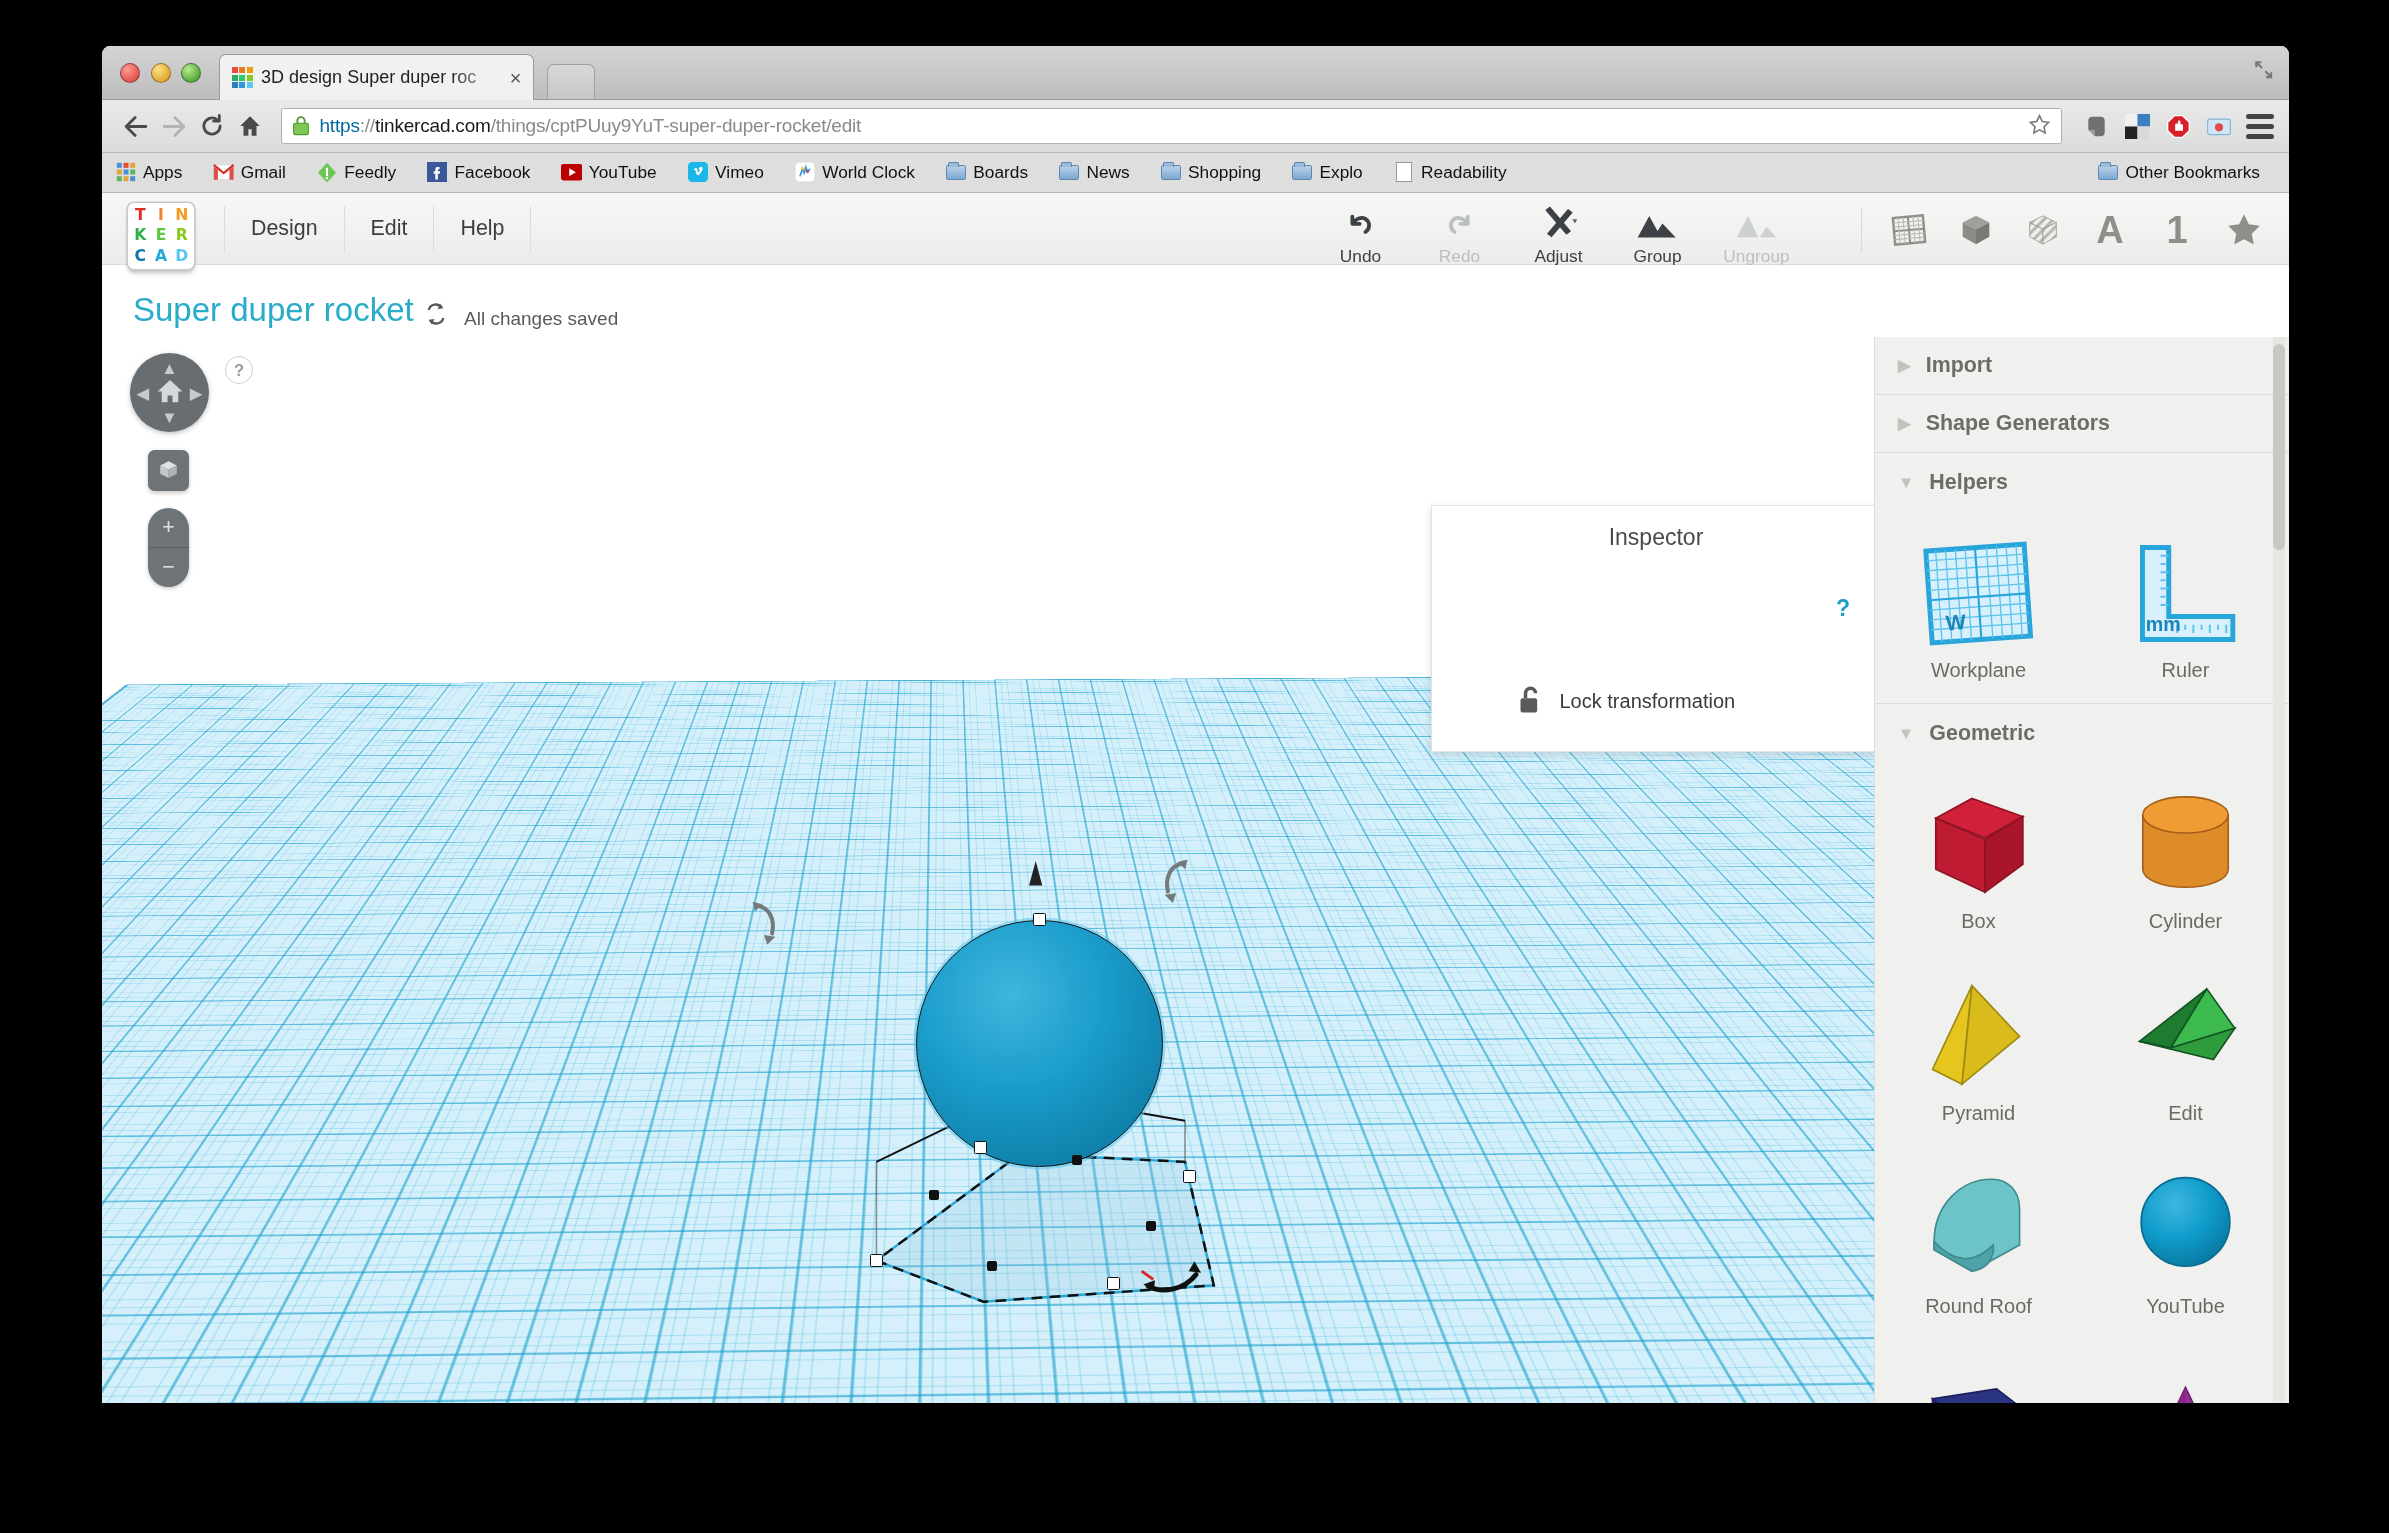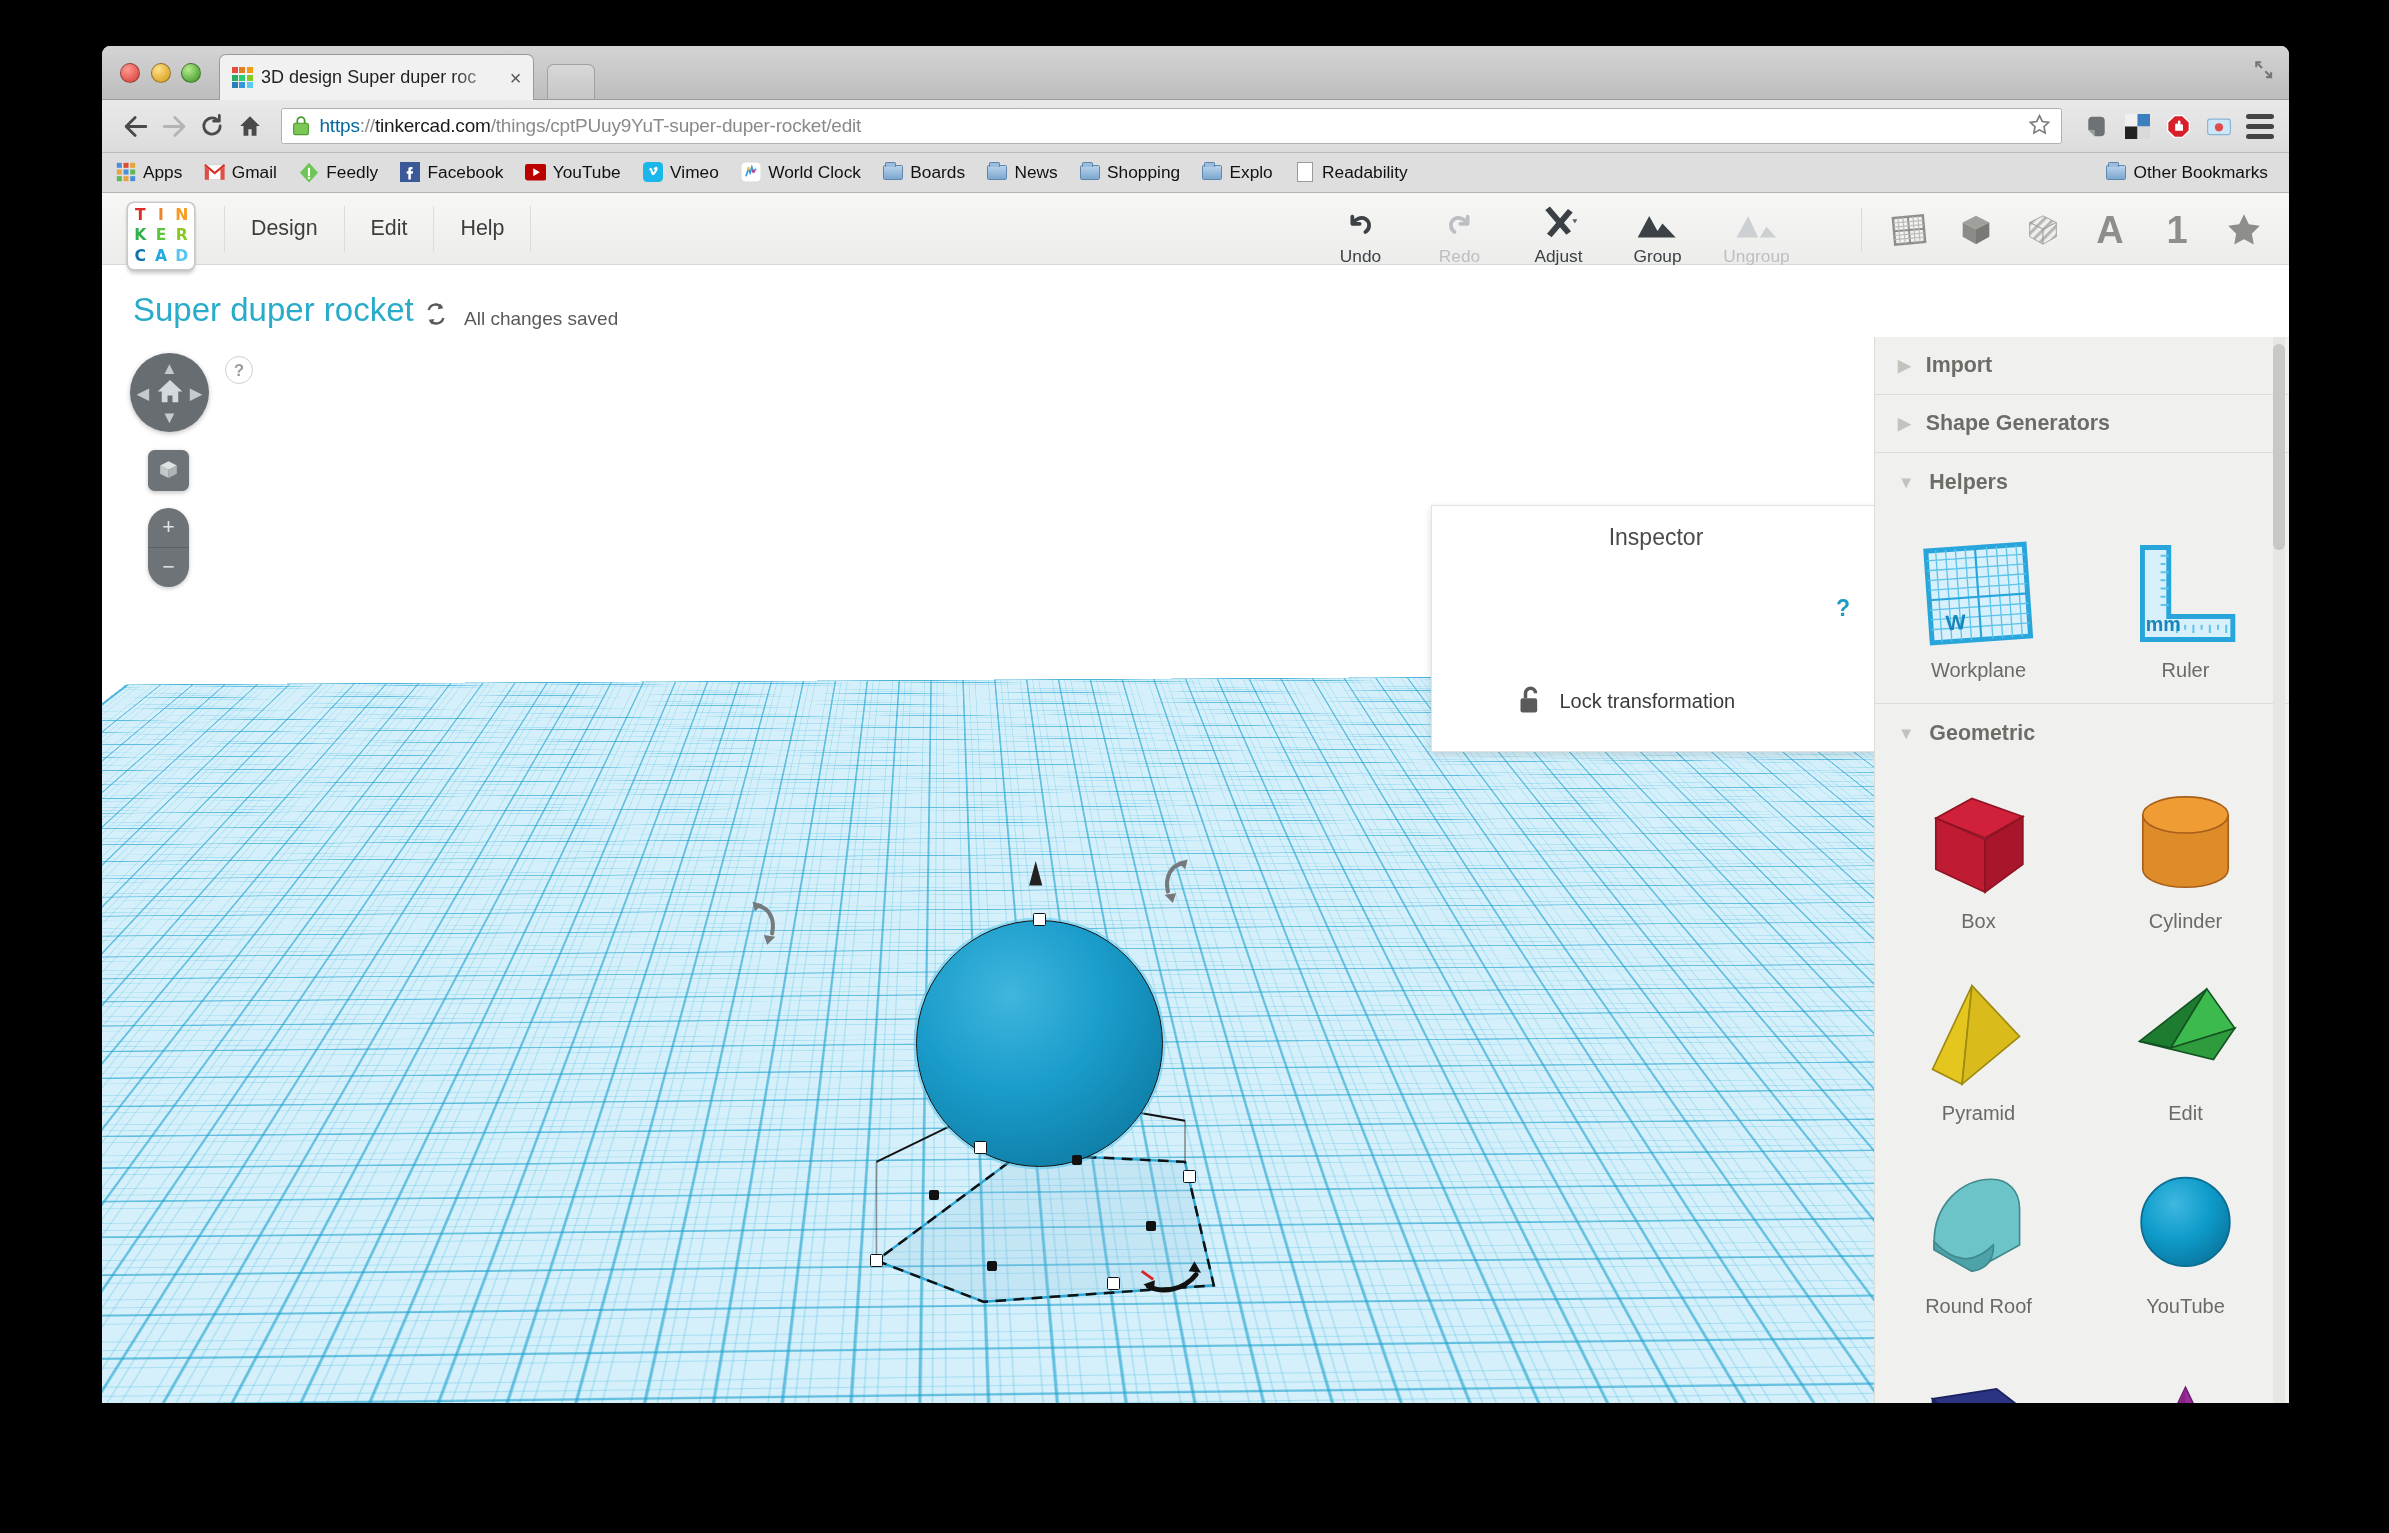"Apps" #bookmarks-bar { gap: none -> 9px }
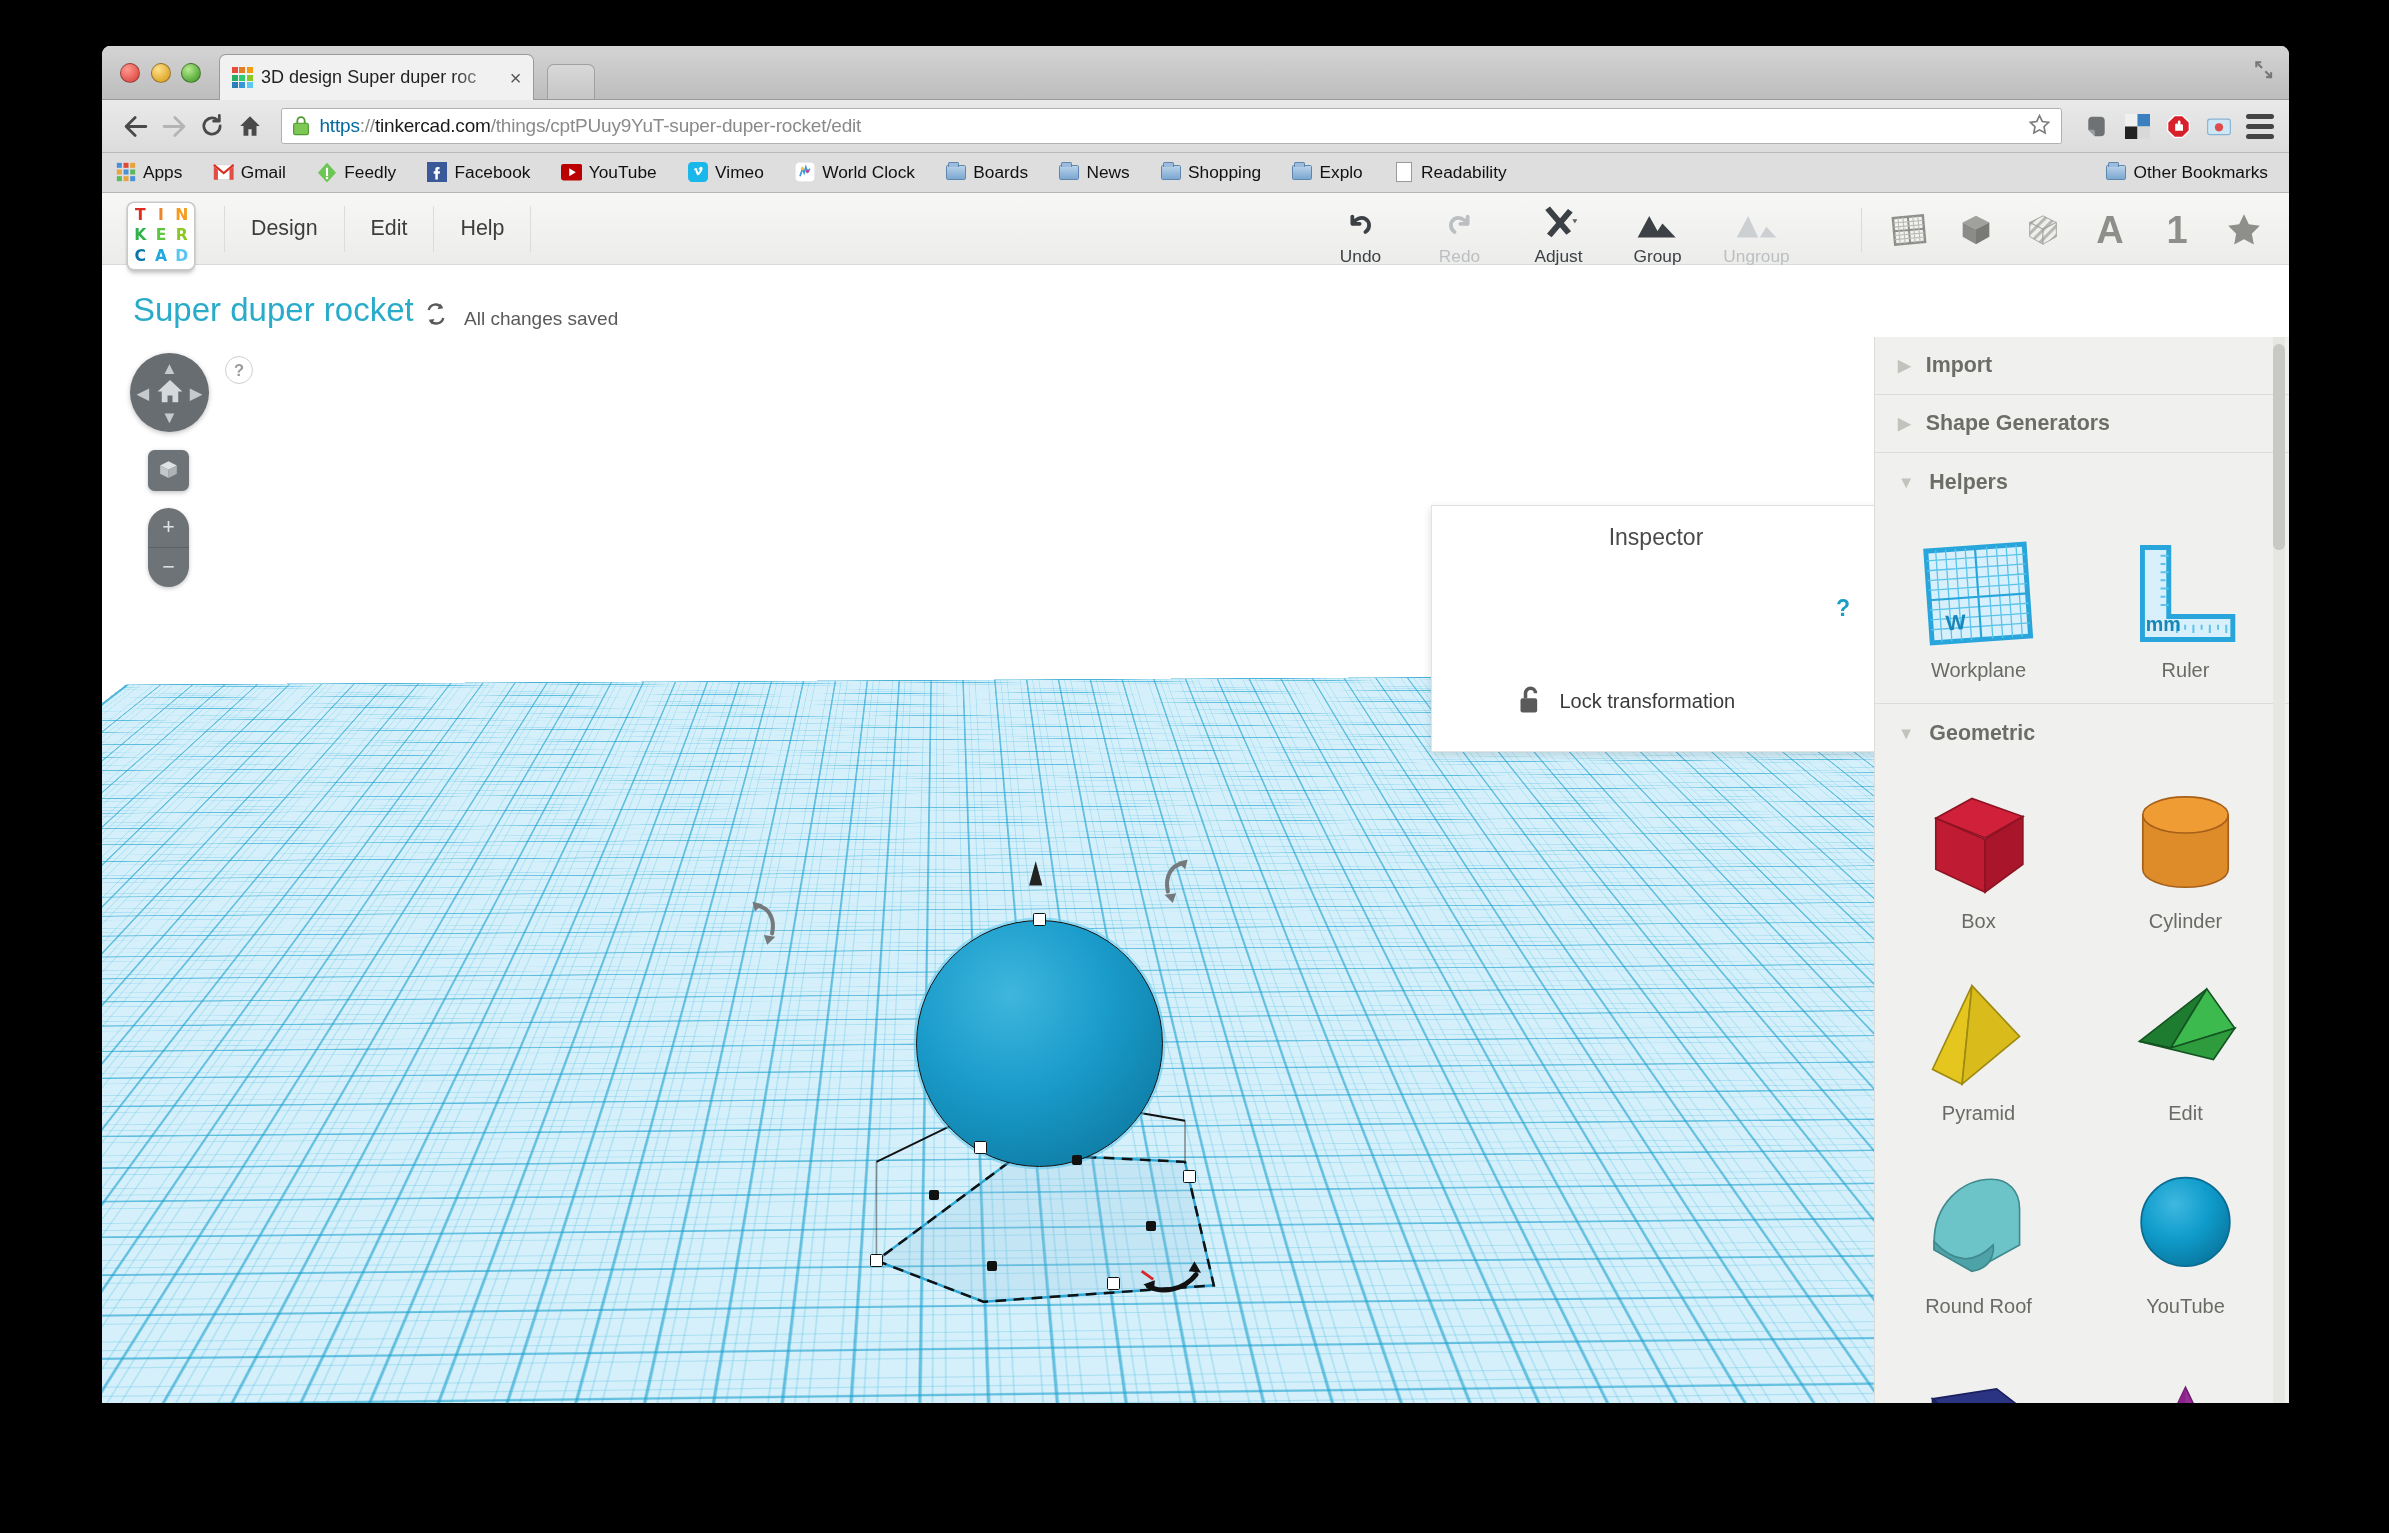"Other Bookmarks" .bm-right { margin-right: 8px -> 16px }
